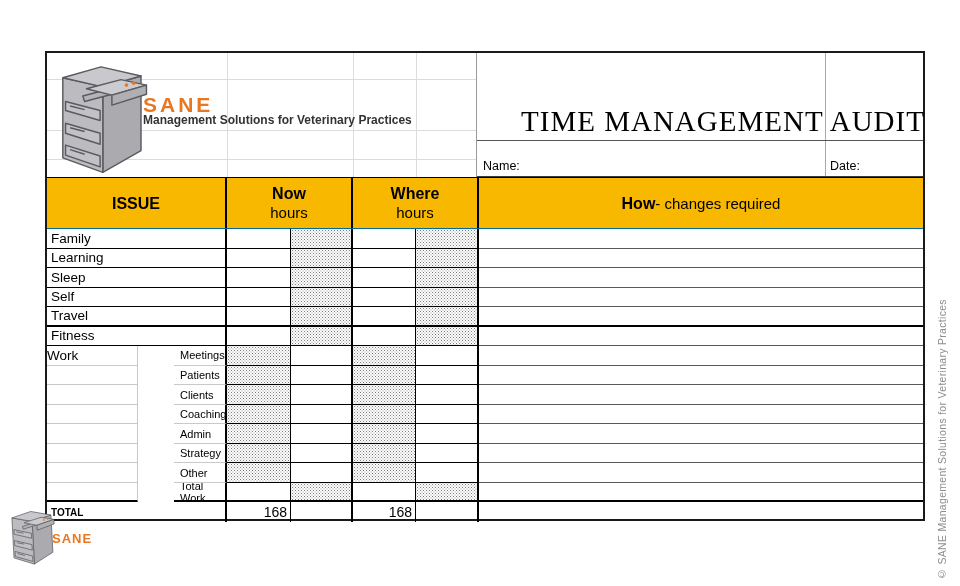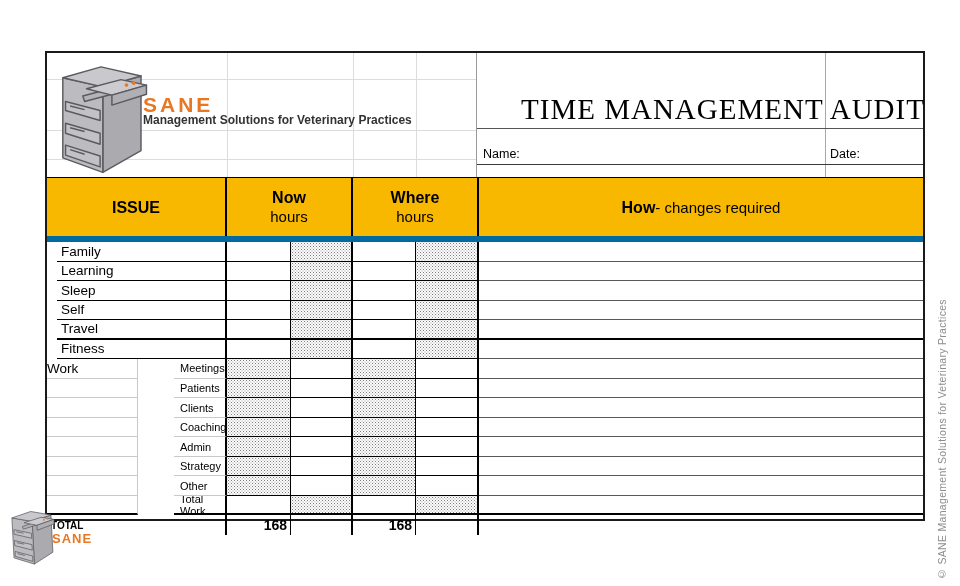"TIME MANAGEMENT AUDIT" .title-cell { height: 76px -> 88px }
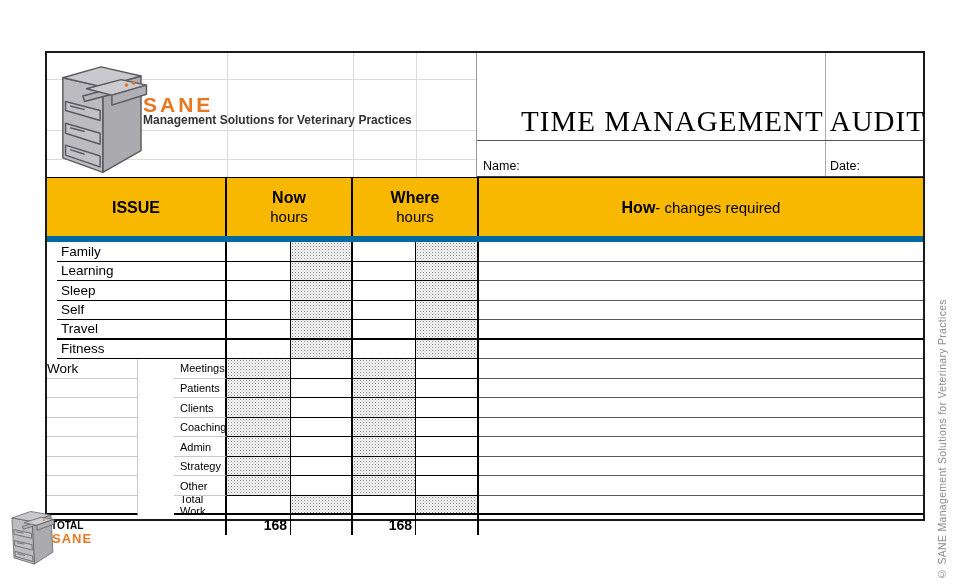"ISSUE" .header-row { border-bottom: 6px solid #0369a1 -> 1px solid #0369a1; height: 65px -> 52px }
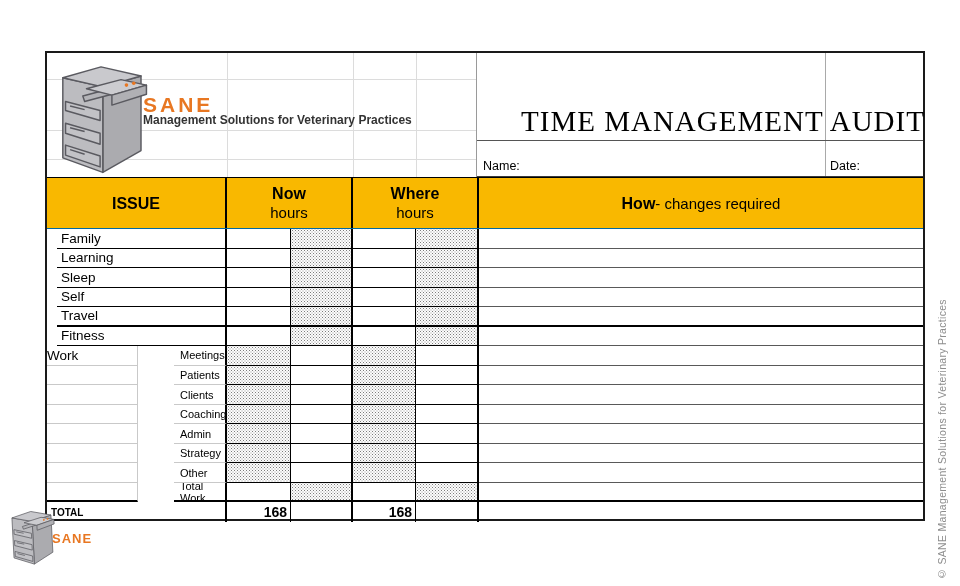"Family" .label { margin-left: 10px -> none }
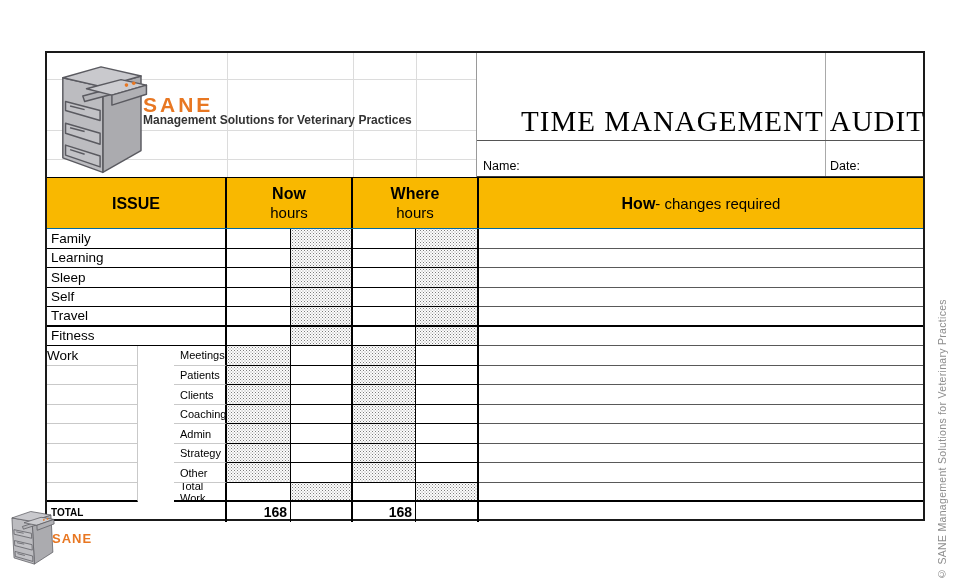"168" .num { font-weight: bold -> normal }
